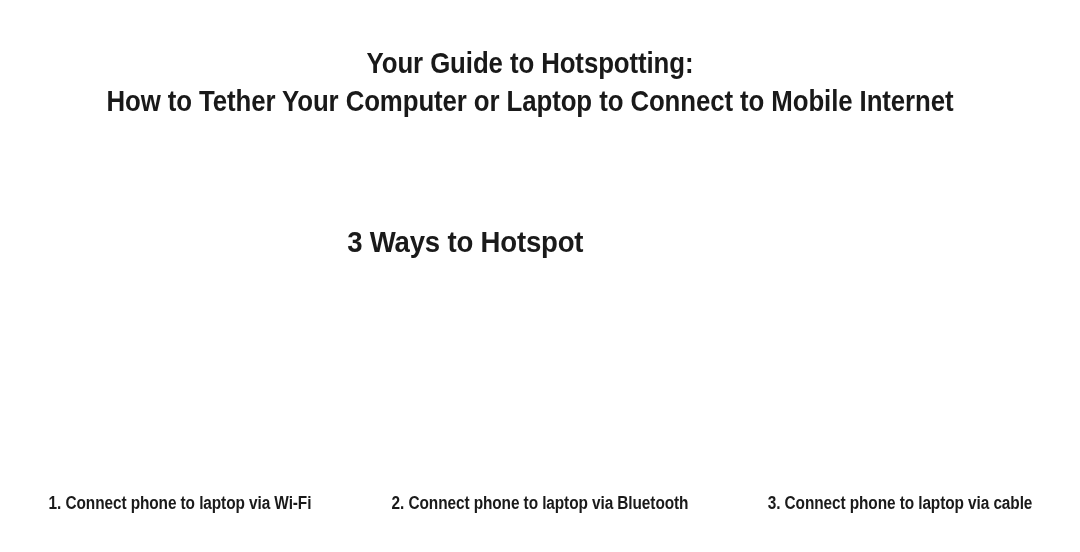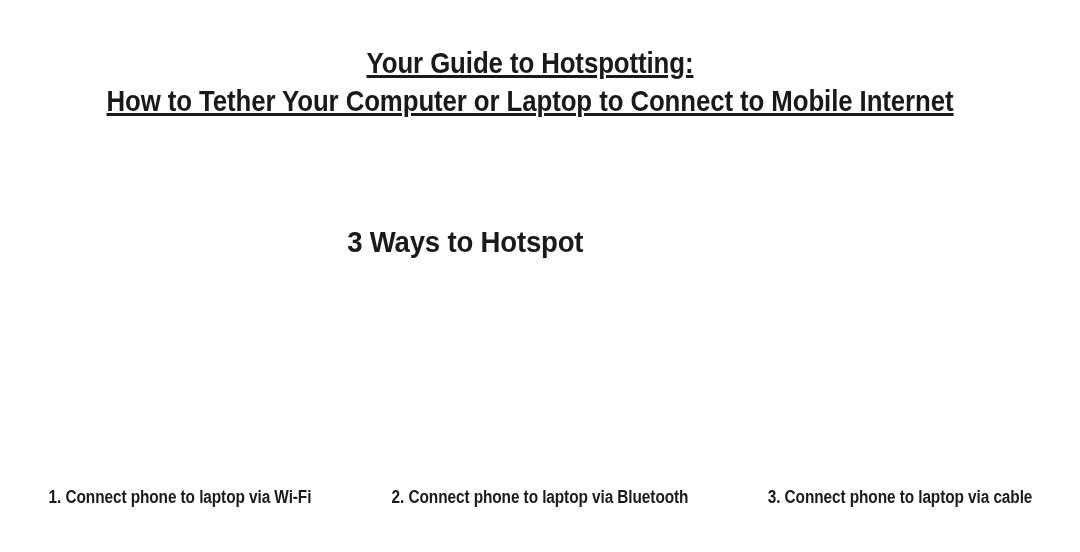"Your Guide to Hotspotting:" .title-block { text-decoration: underline -> none }
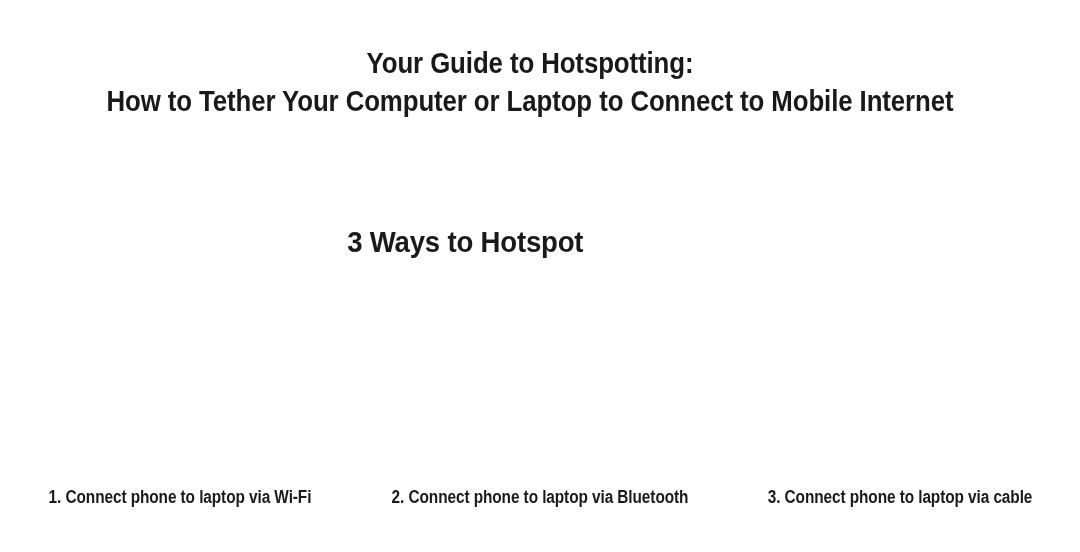"1. Connect phone to laptop" .caption-row { align-items: flex-start -> flex-end }
